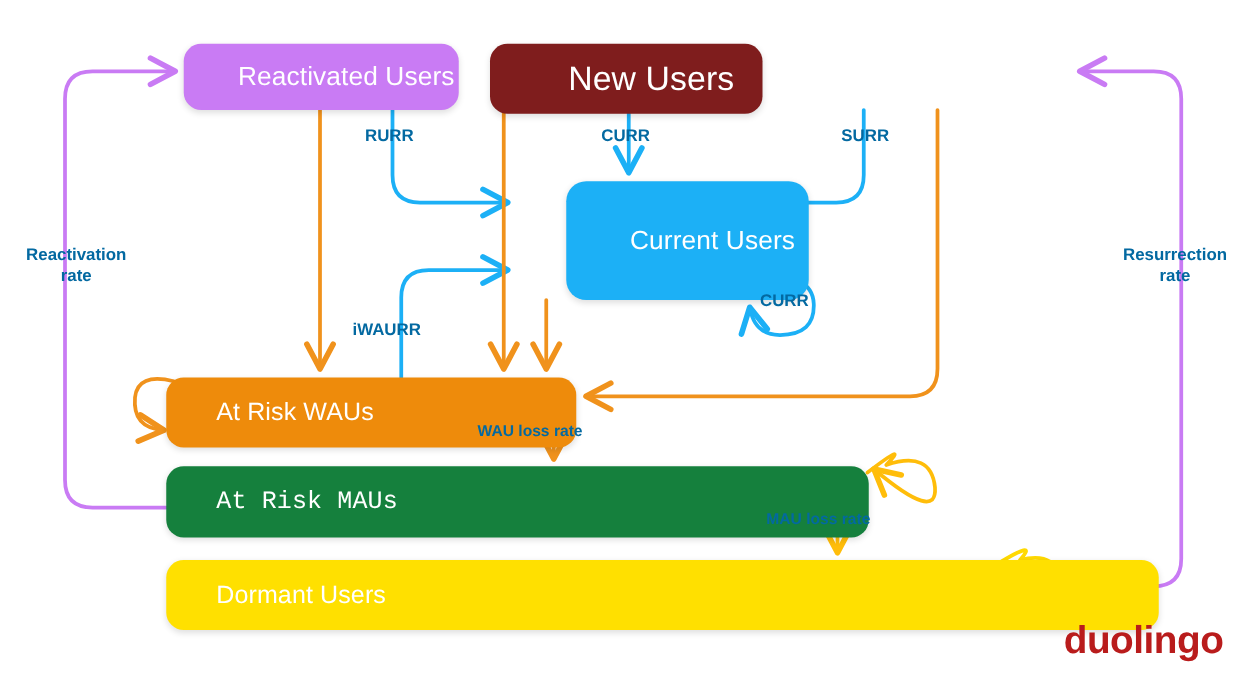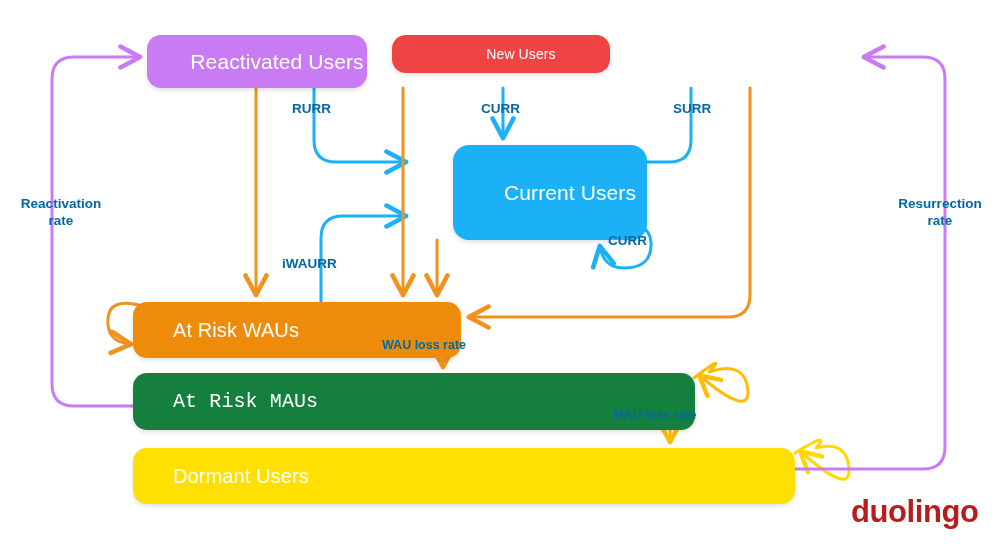"New Users" .n-new { background: #ef4444 -> #7f1d1d; font-size: 14px -> 27px; height: 38px -> 56px }
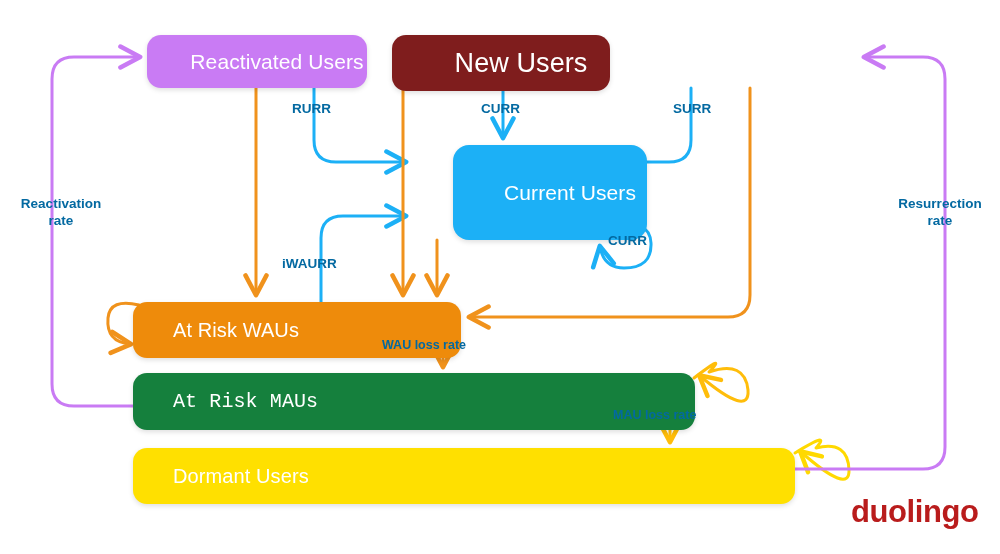"Dormant Users" .n-dorm { width: 662px -> 794px }
